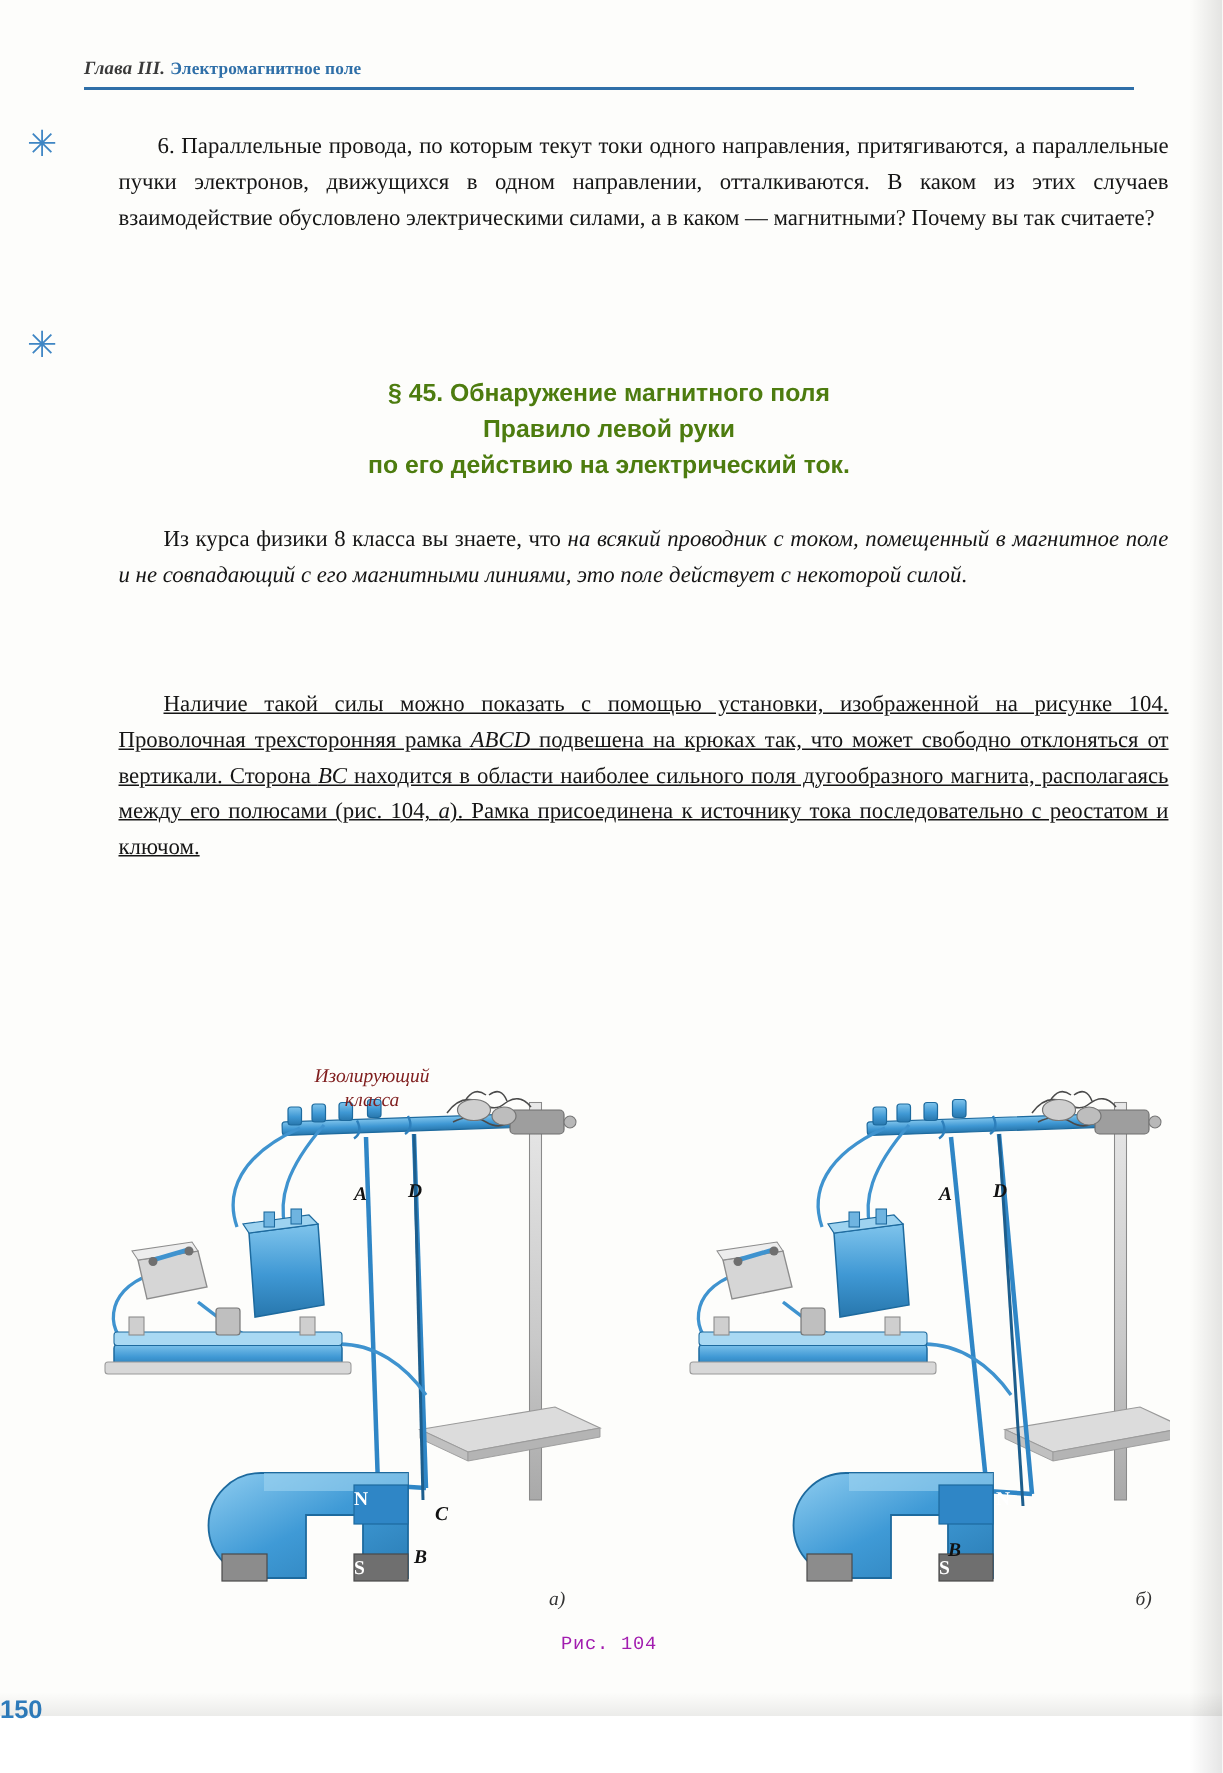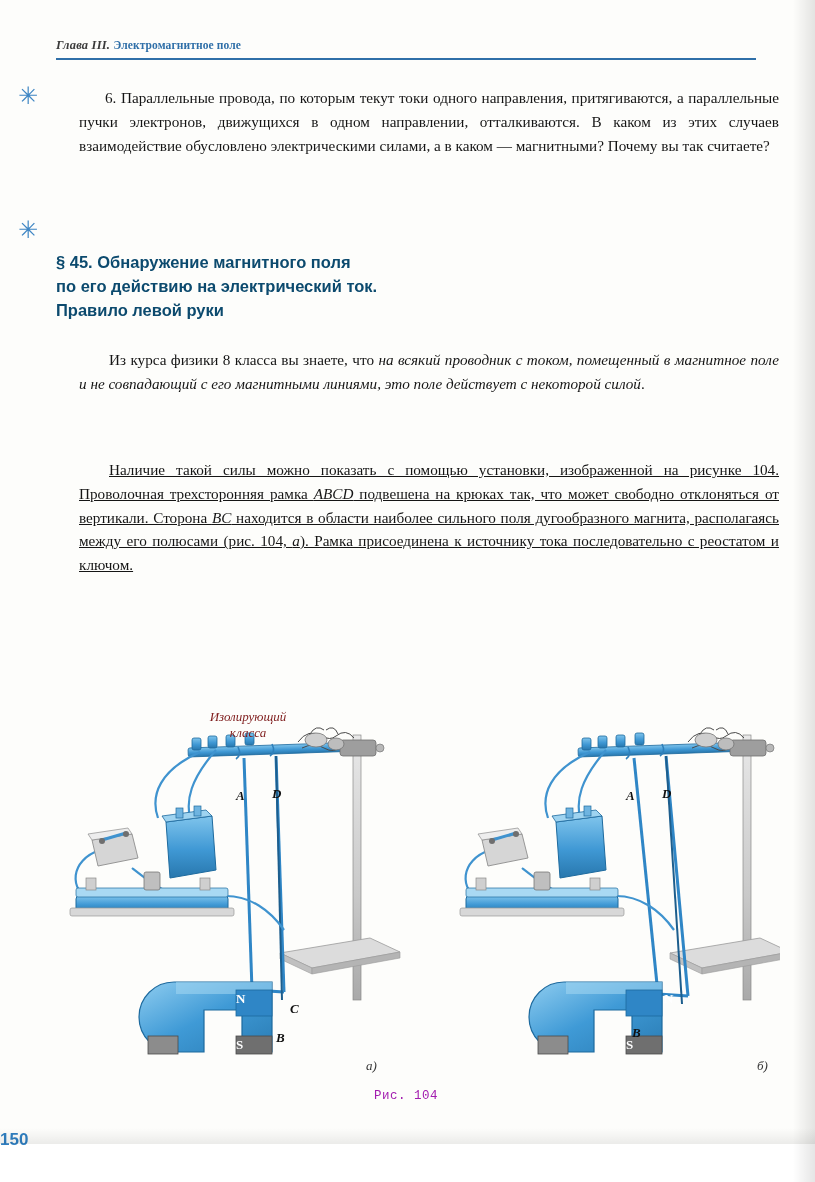"§ 45. Обнаружение магнитного поля" .section-title { color: #0c4a6e -> #4d7c0f; text-align: left -> center }
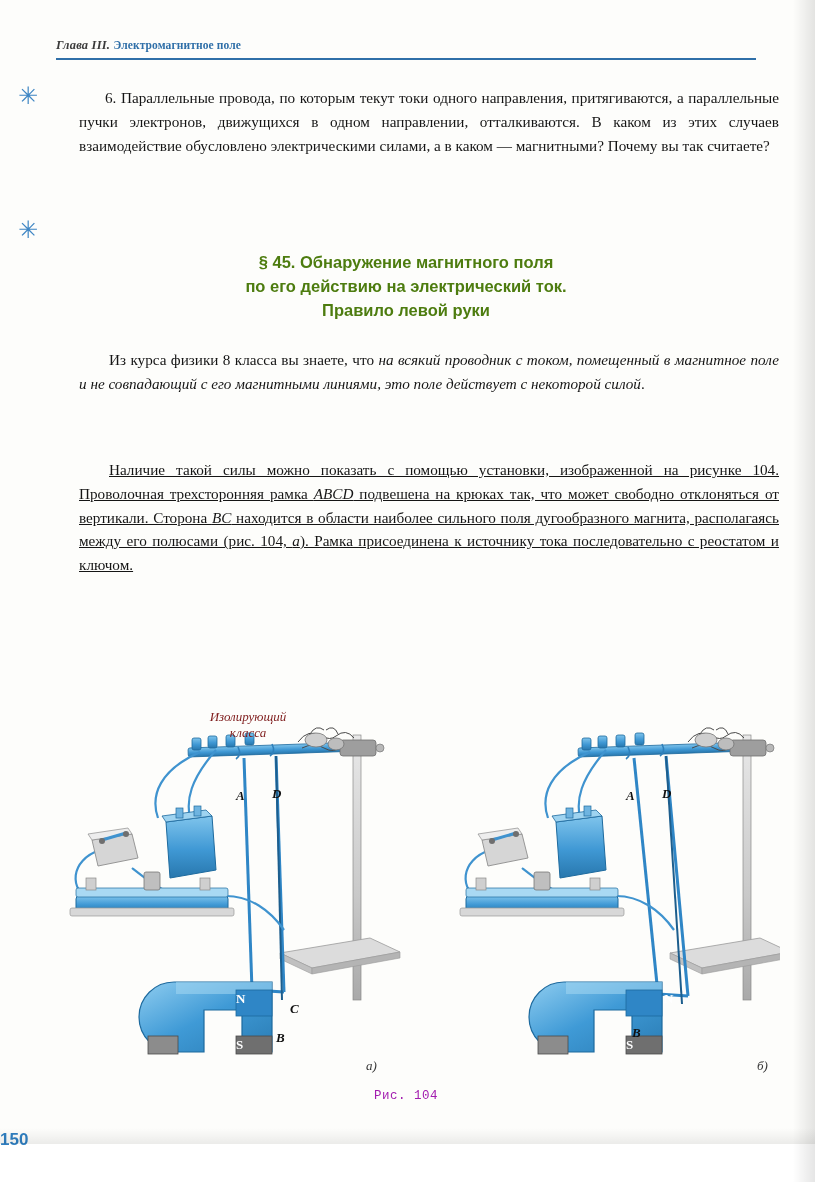"по его действию на электрический" div { order: before "Правило левой руки" -> after "Правило левой руки" }
